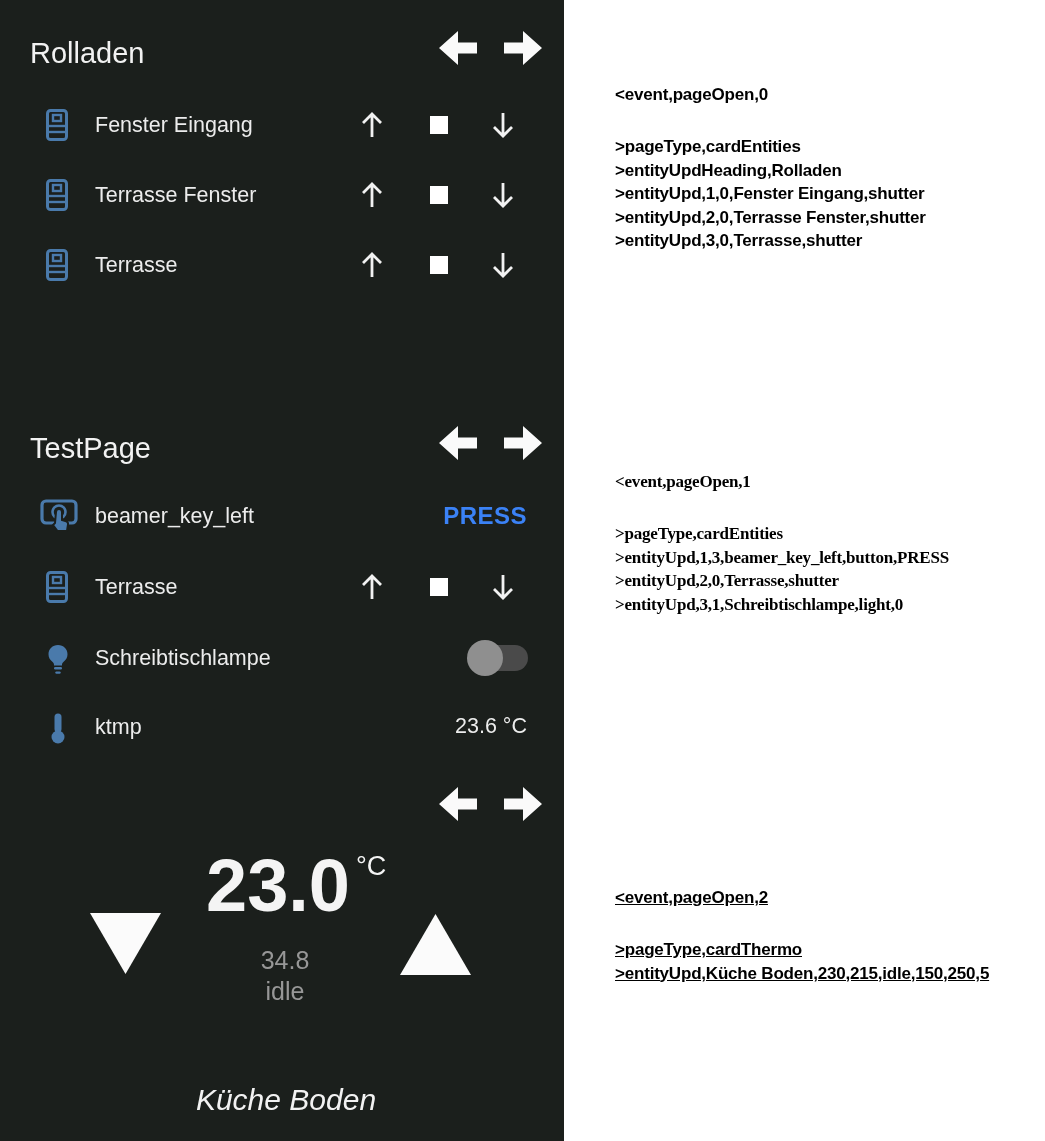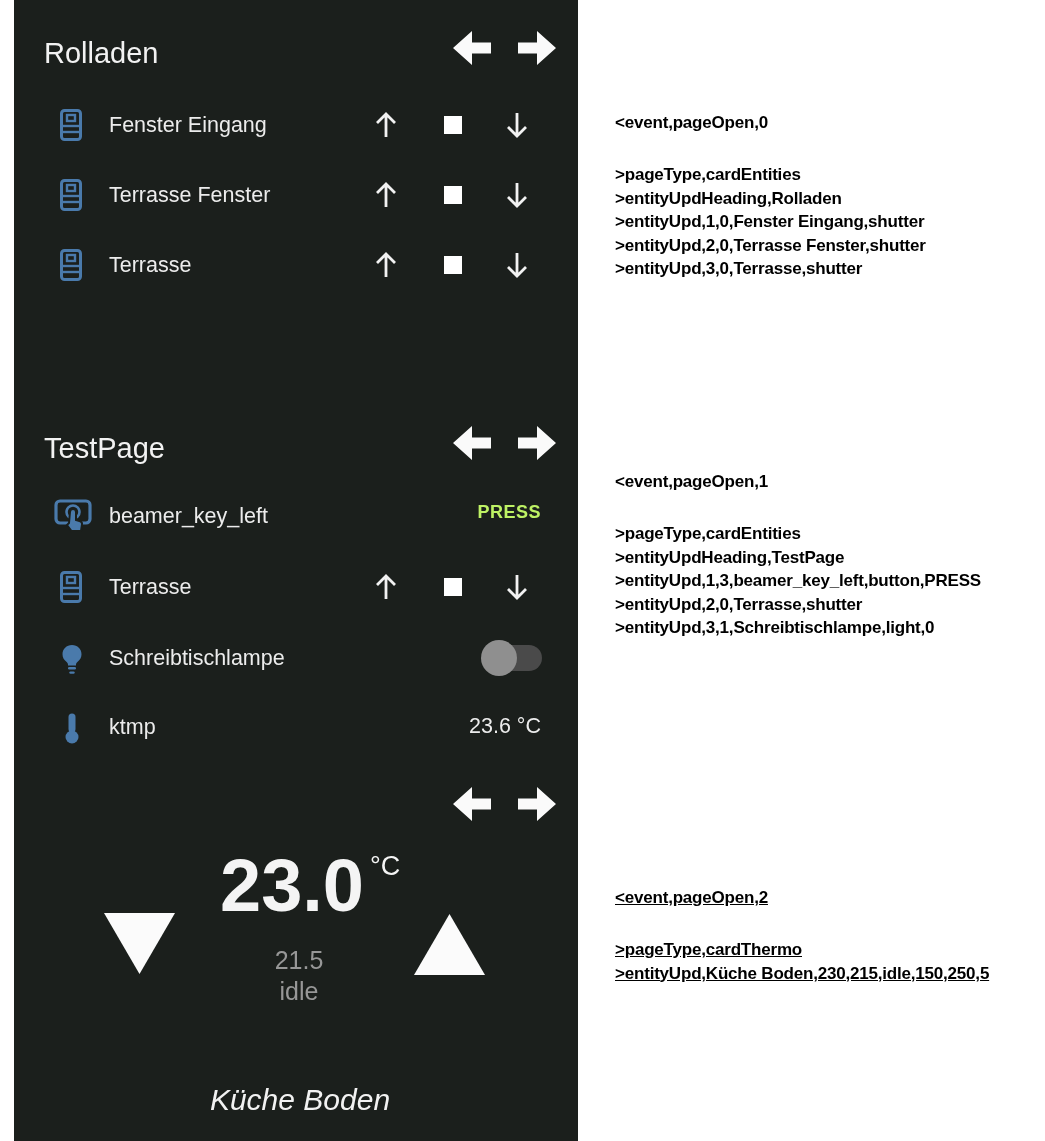"Rolladen" .panel { left: 14px -> 0 }
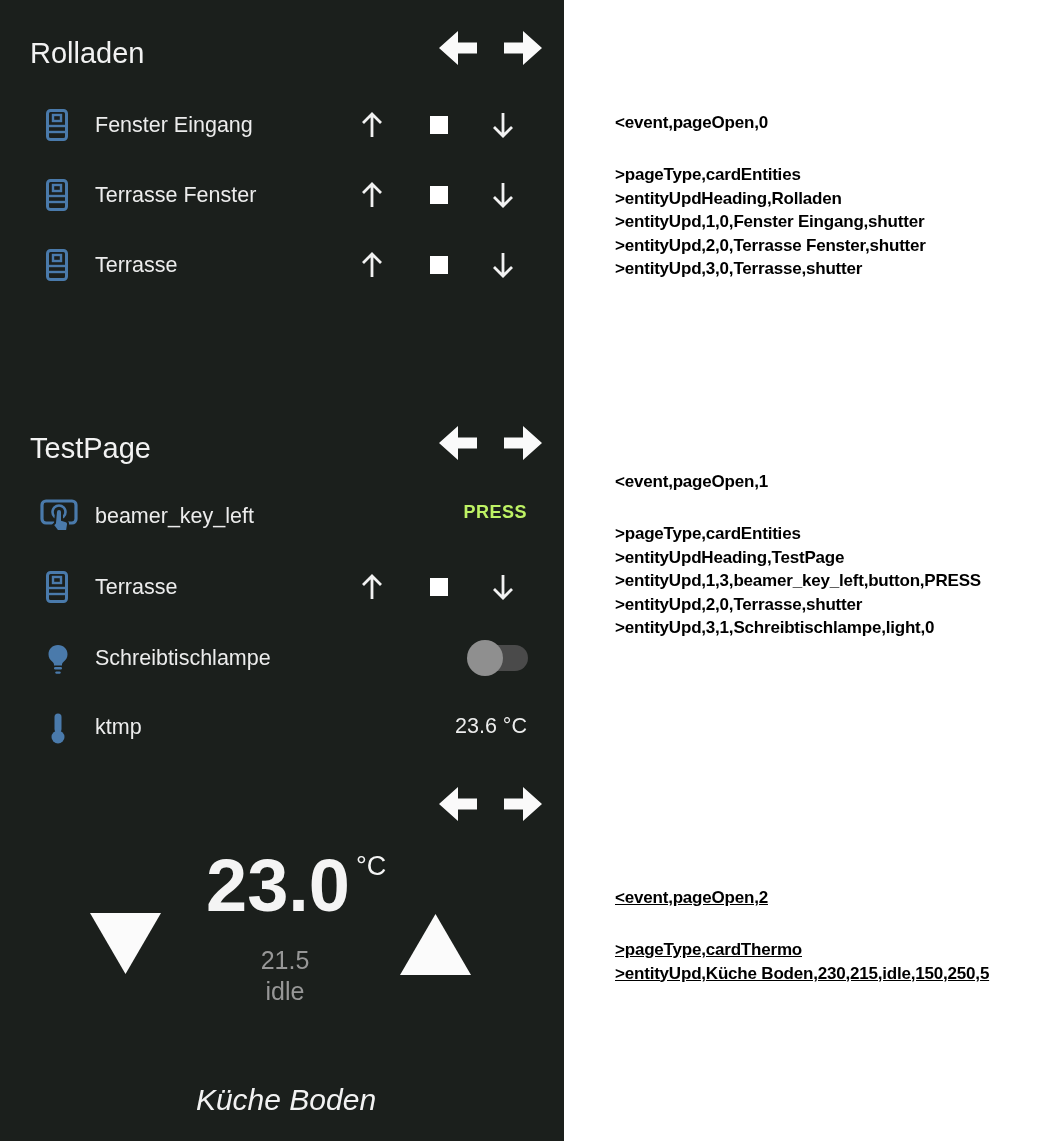"<event,pageOpen,0" .log-1 { margin-top: 28px -> none }
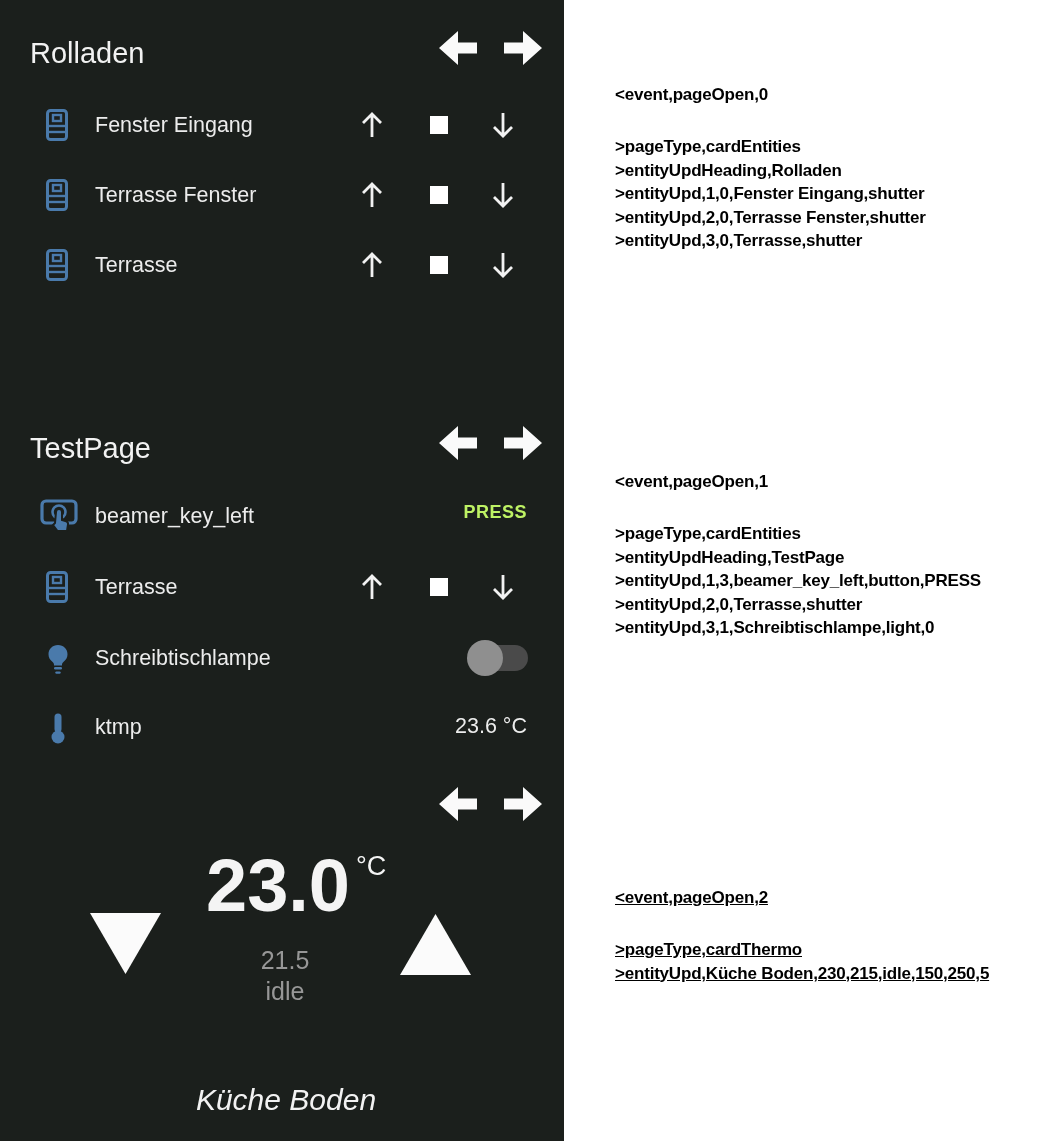"<event,pageOpen,1" .log-2 { font-family: none -> Liberation Serif, serif }
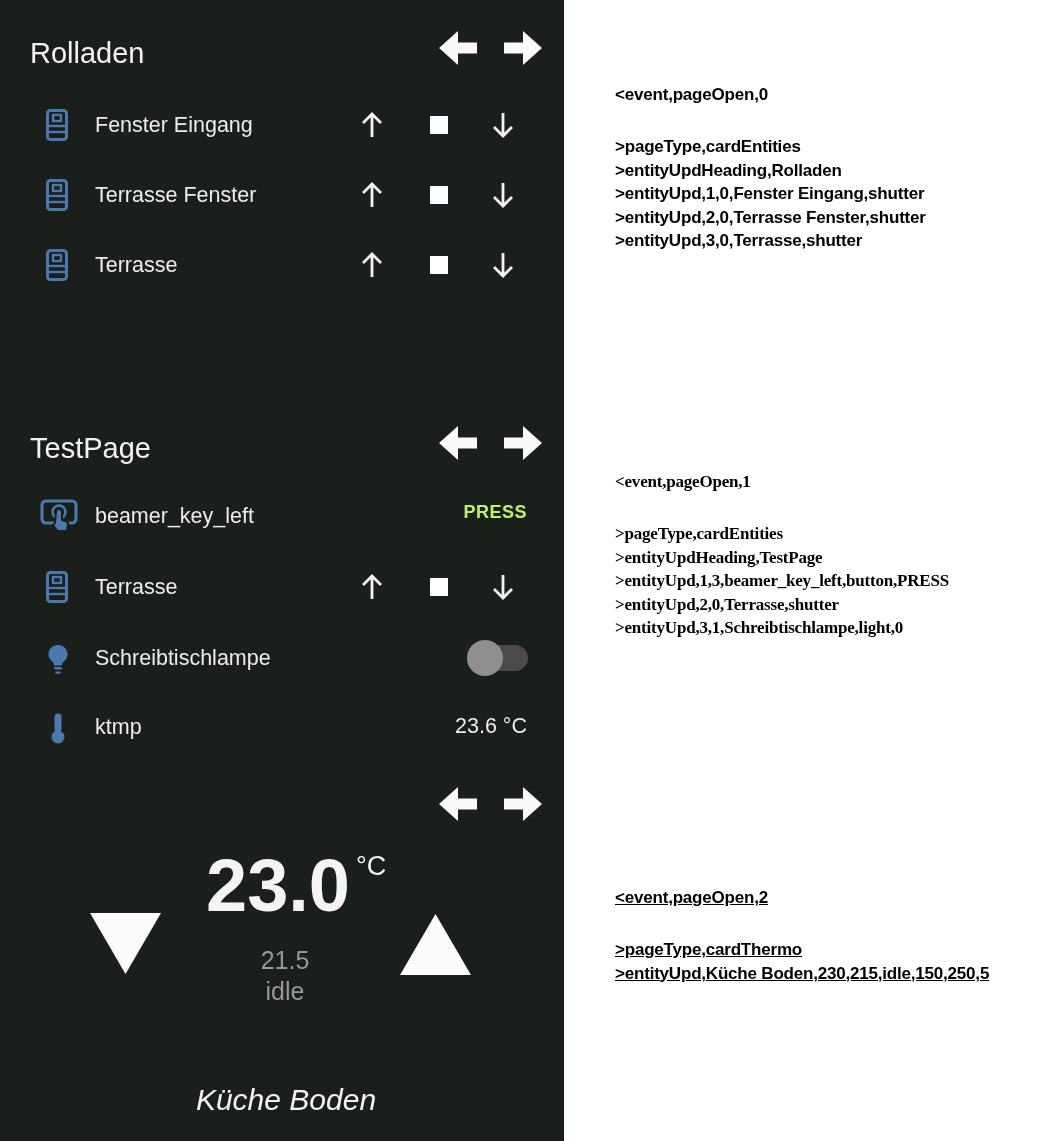"PRESS" .eval.press { color: #bef264 -> #3b82f6; font-size: 18px -> 24px }
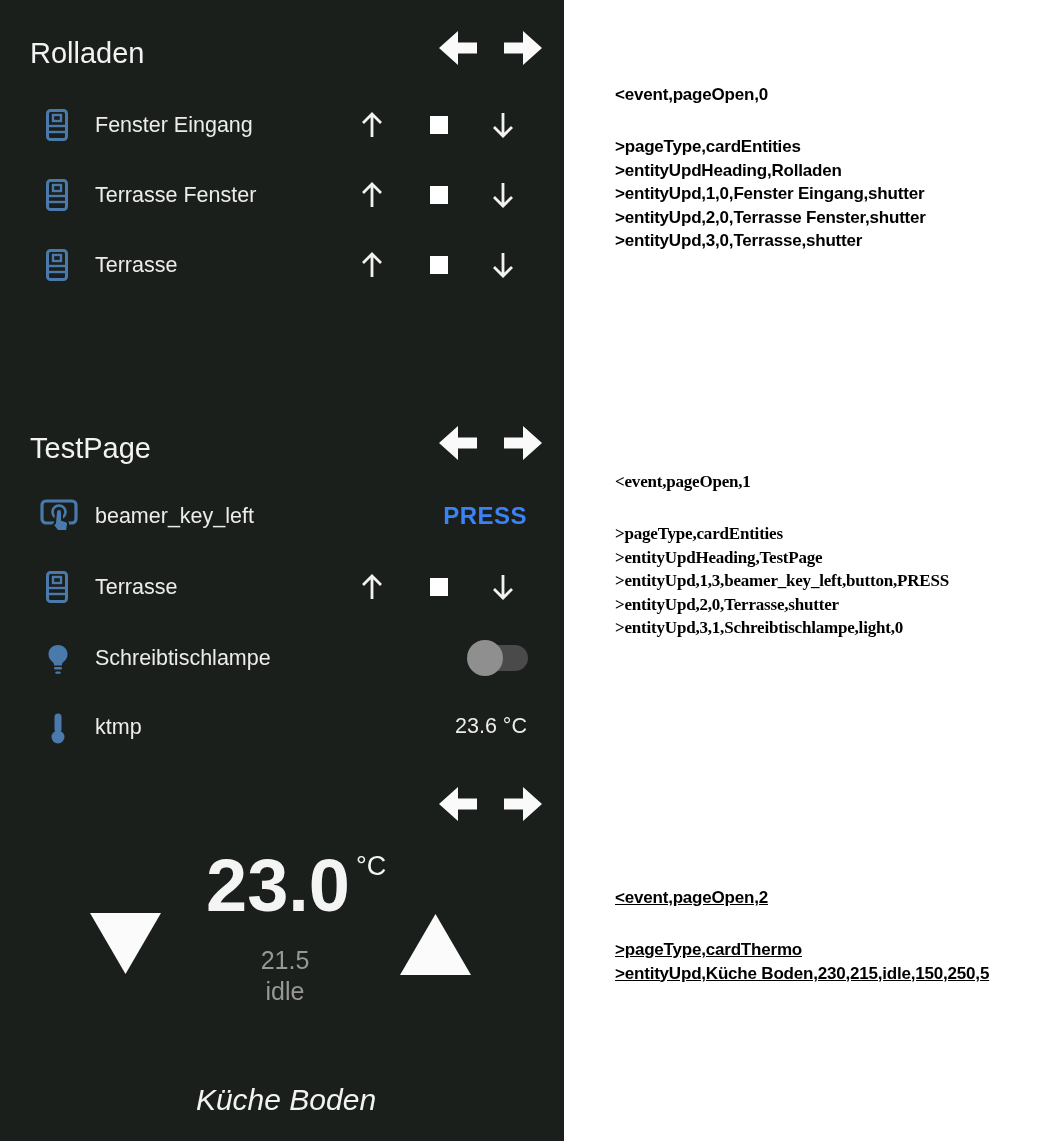">entityUpdHeading,TestPage" div { html: <div>&gt;entityUpdHeading,TestPage</div> -> none }
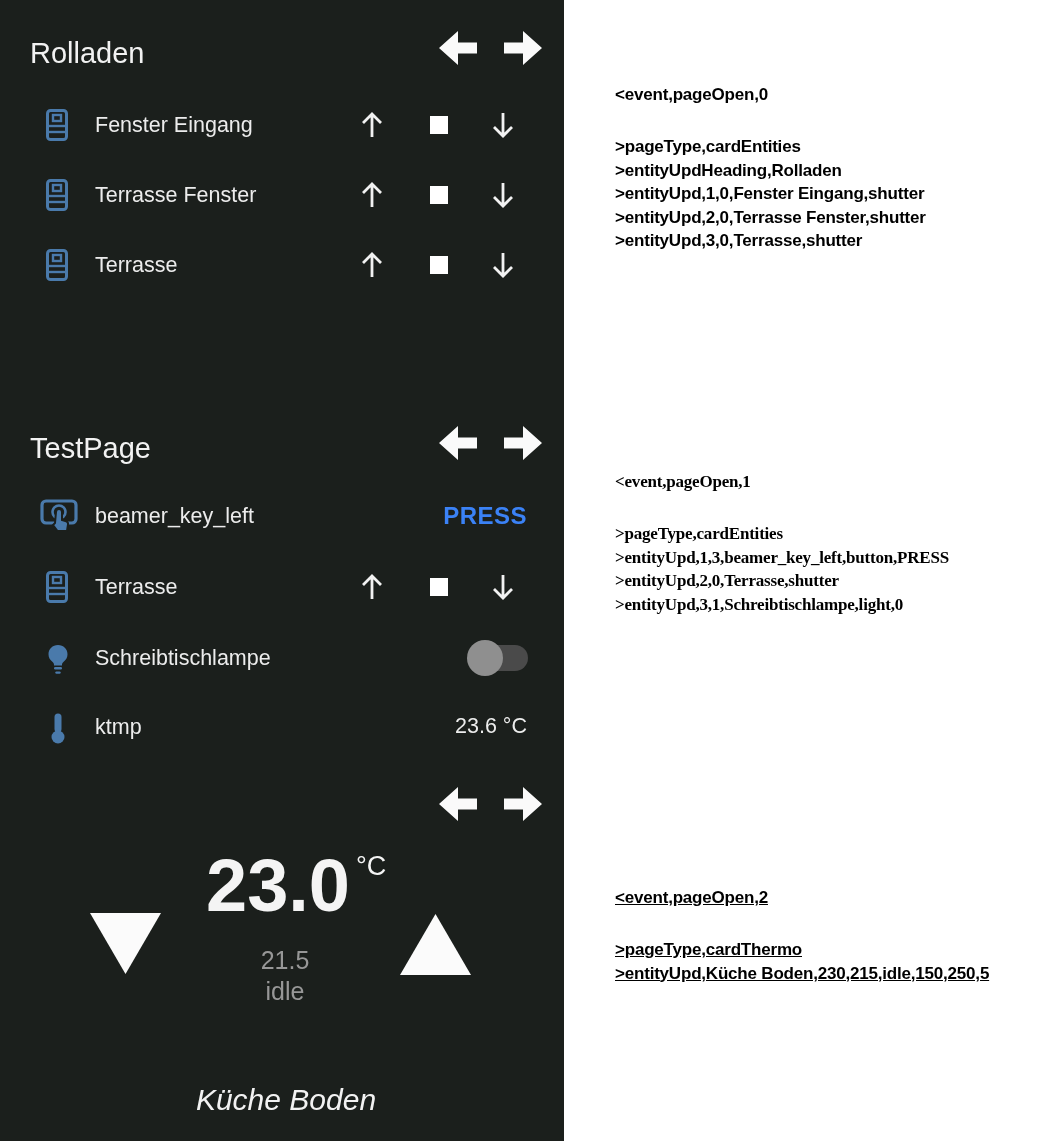"21.5" div.setpoint { text: 21.5 -> 34.8 }
